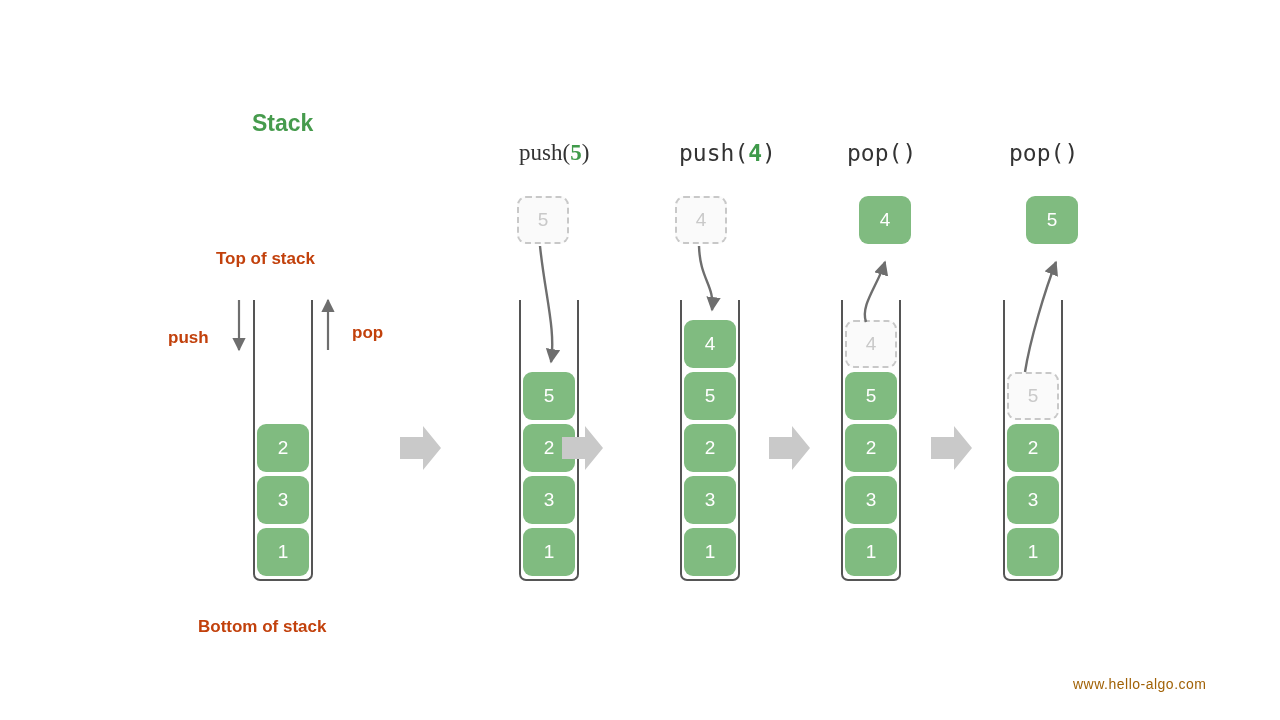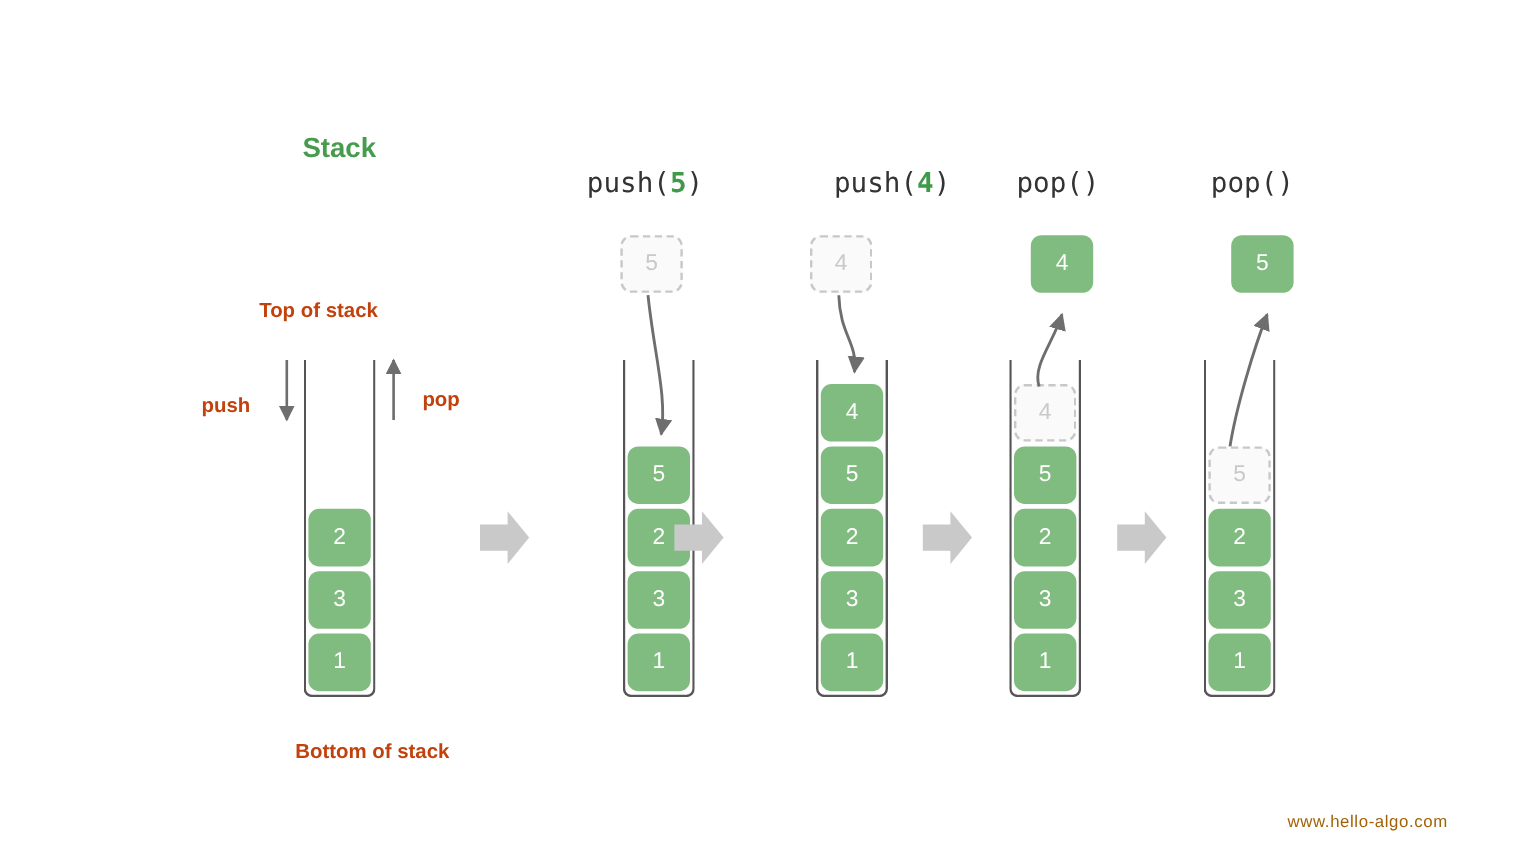"push(5)" div.op-label { font-family: none -> Liberation Serif, serif; left: 489px -> 519px }
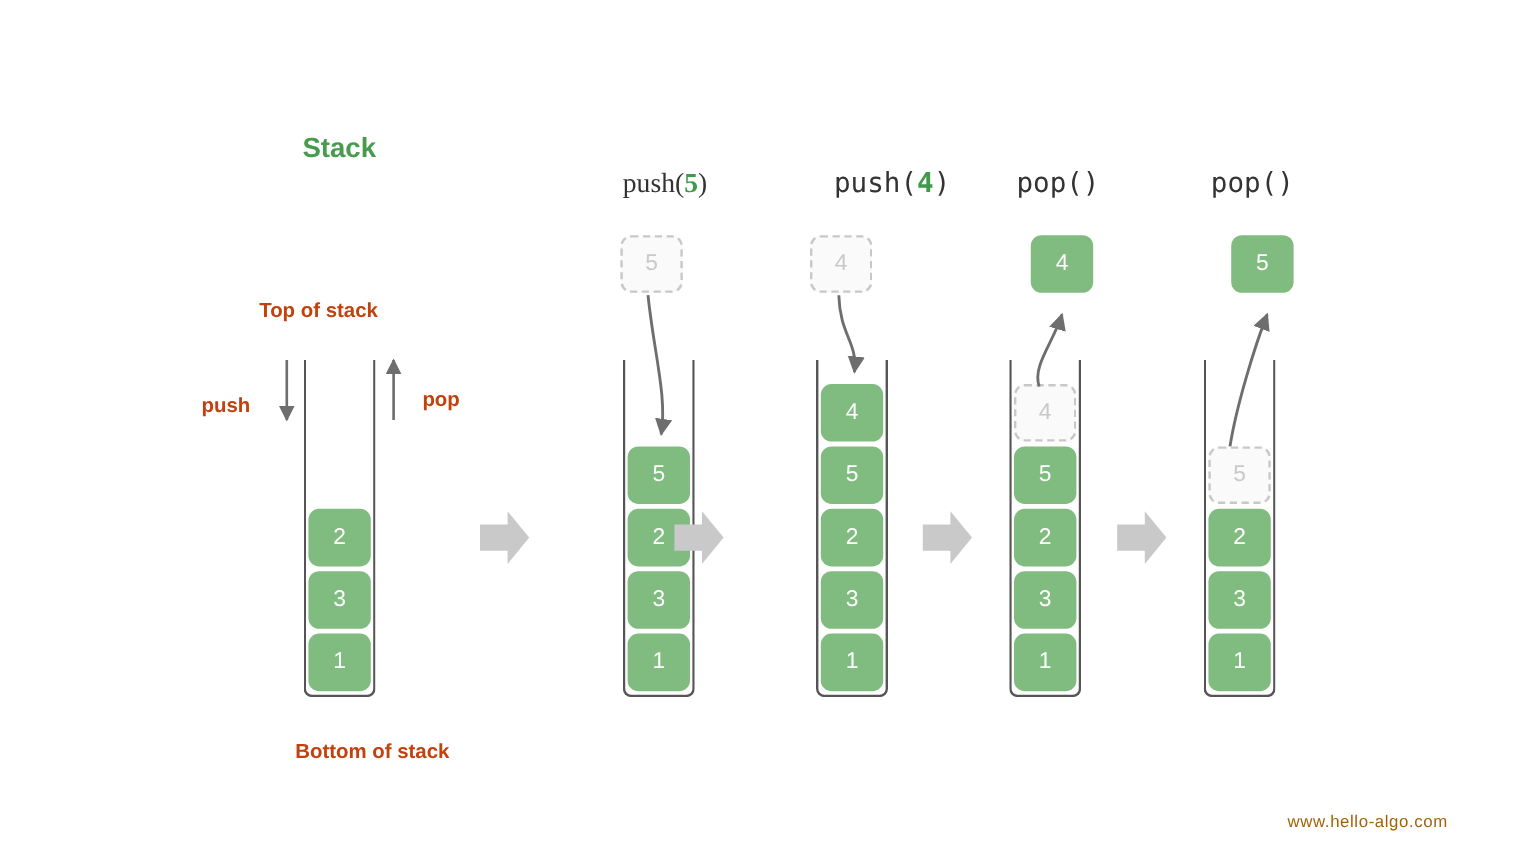"push(4)" div.op-label { margin-left: 16px -> none }
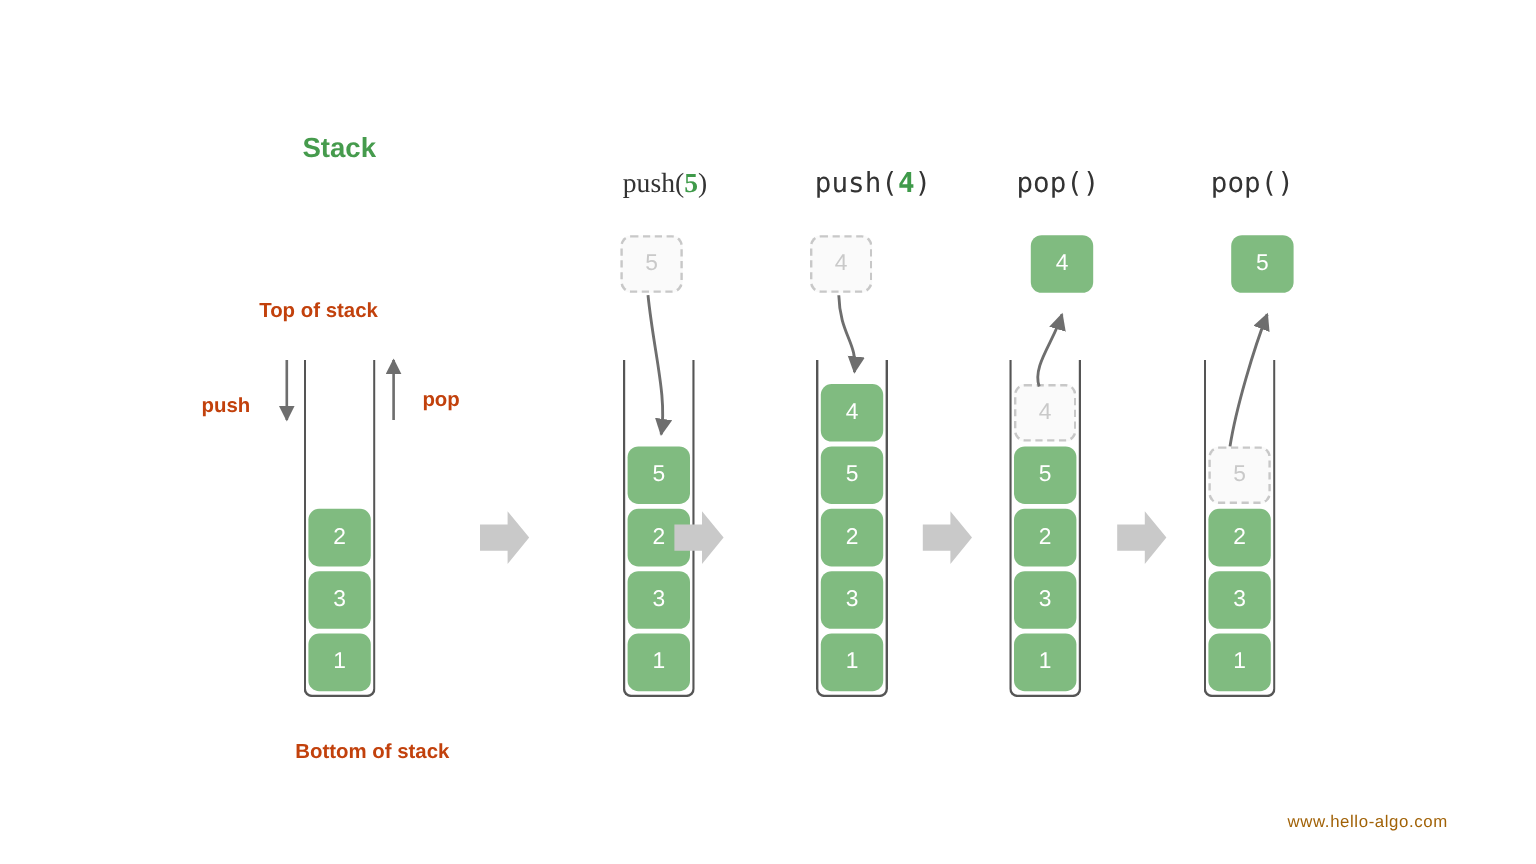"Bottom of stack" div.label-bold { margin-left: 48px -> none }
